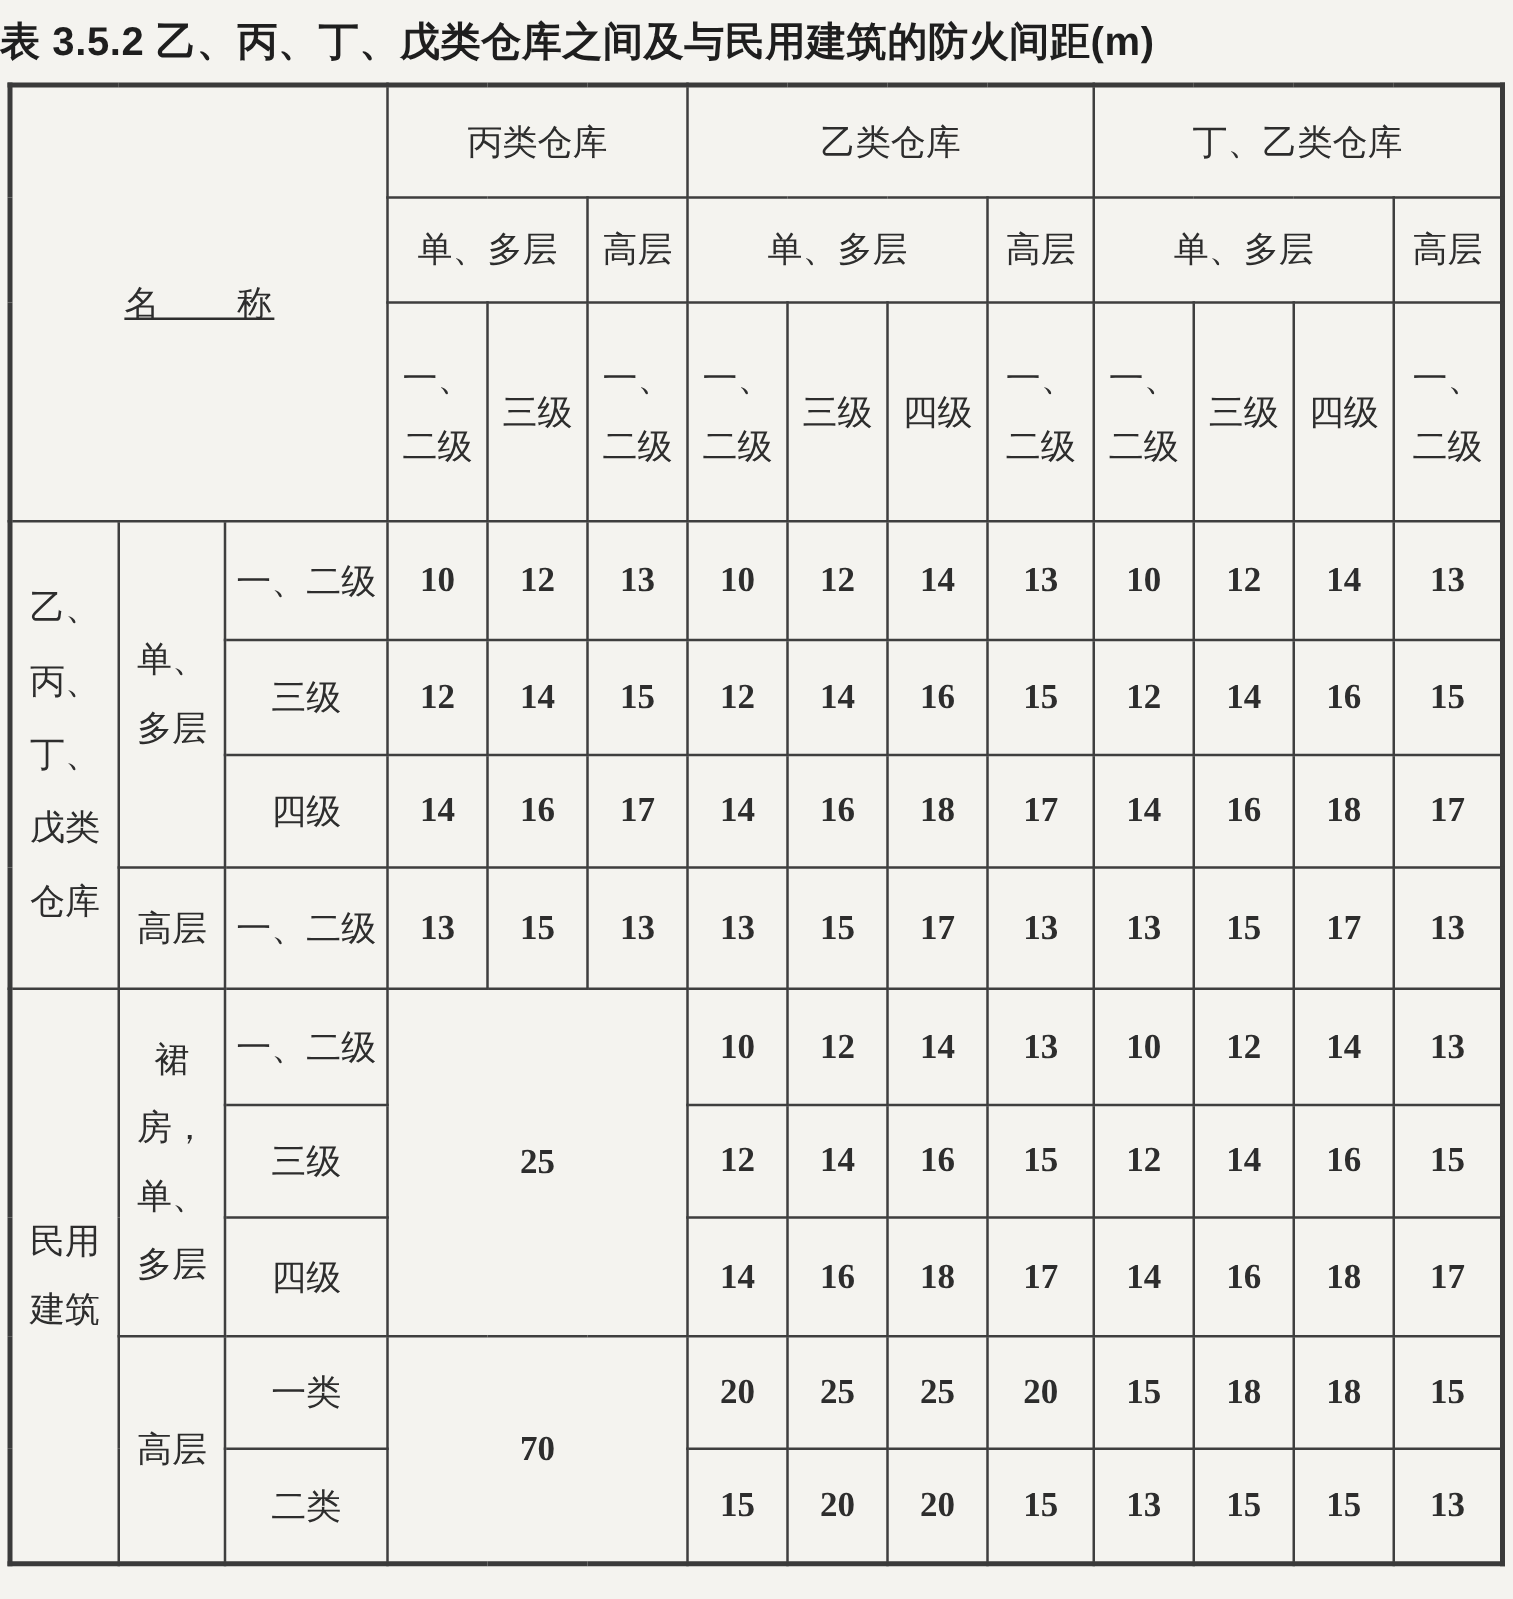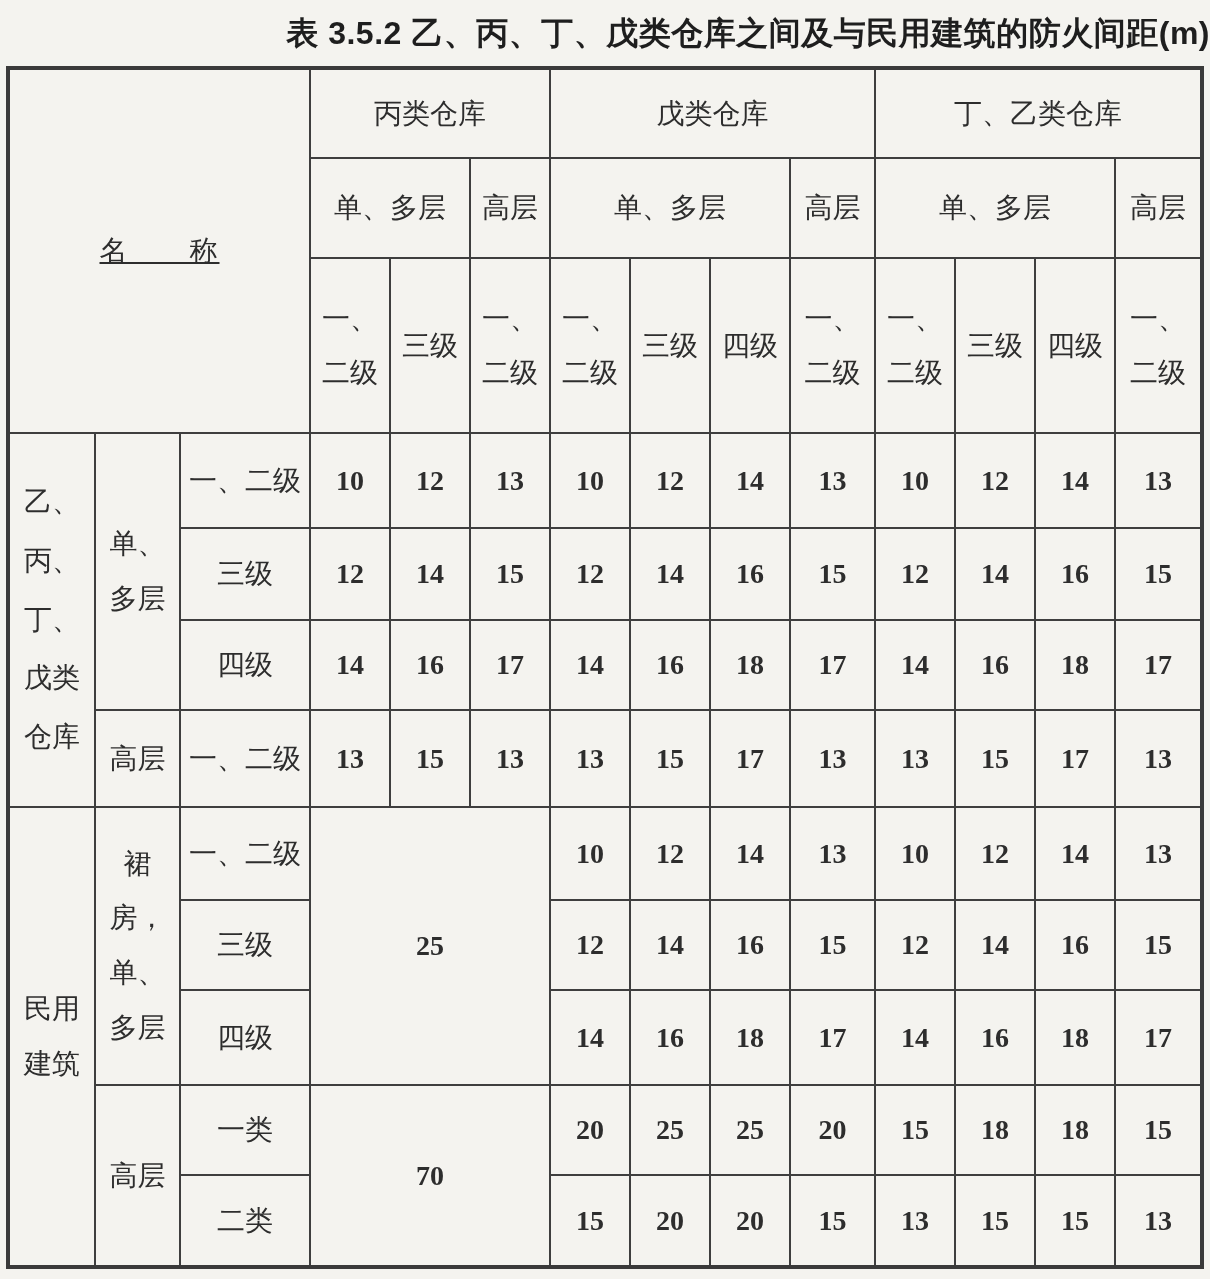"表 3.5.2 乙、丙、丁、戊类仓库之间及与民用建筑的防火间距(m)" .title { text-align: right -> left }
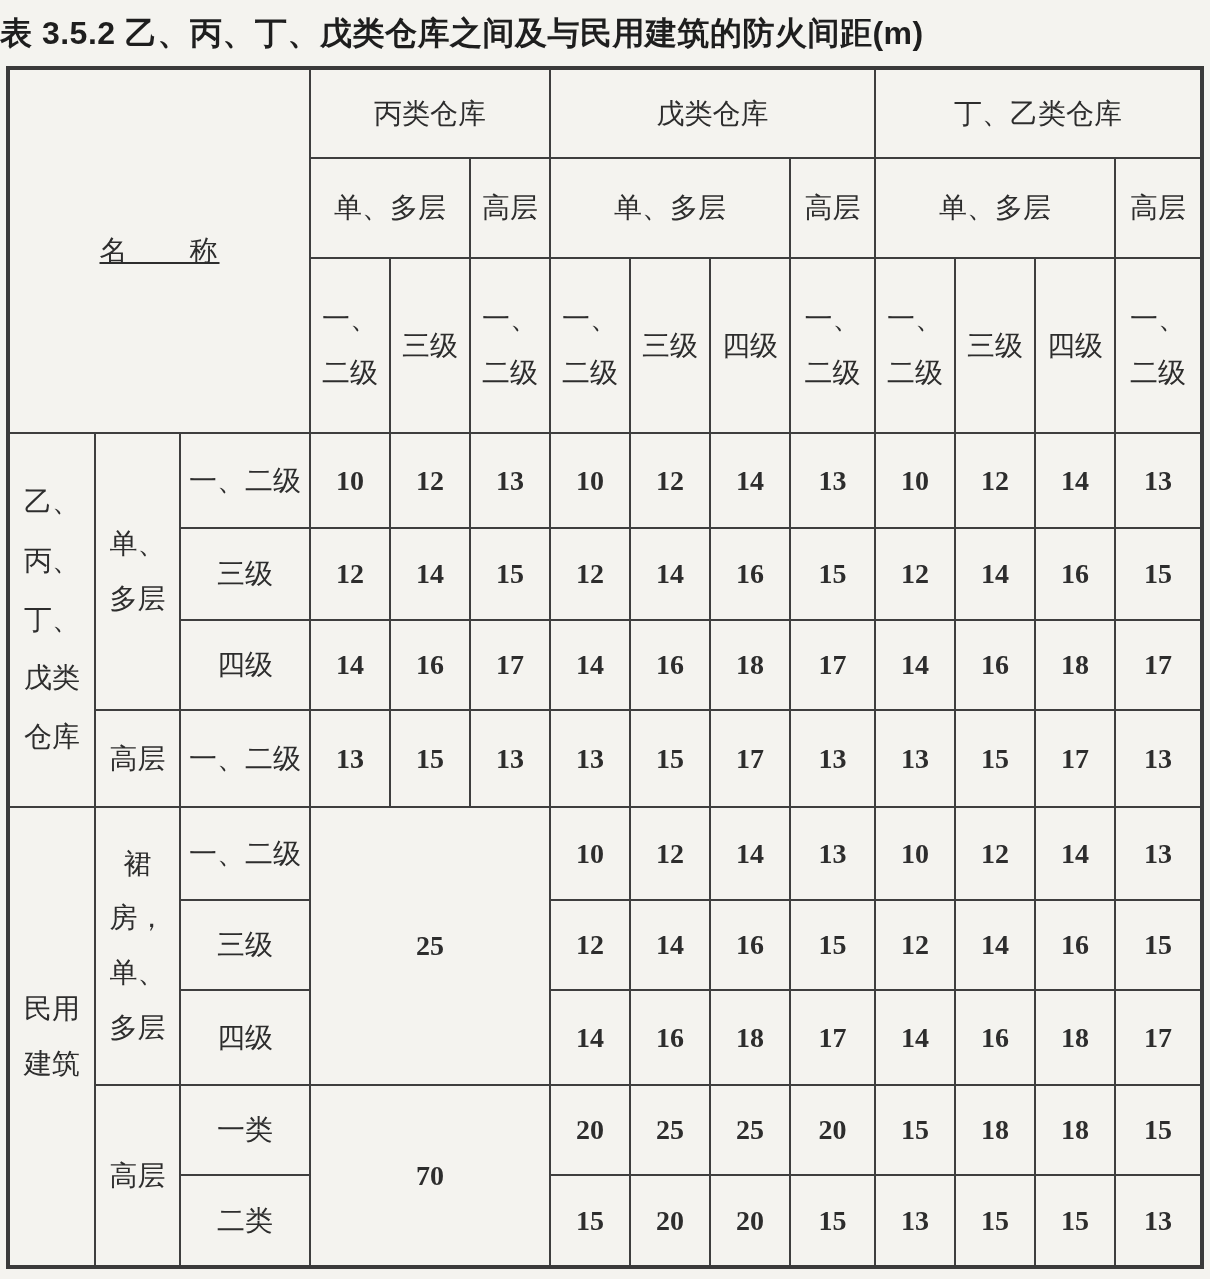"戊类仓库" td { text: 戊 -> 乙 }
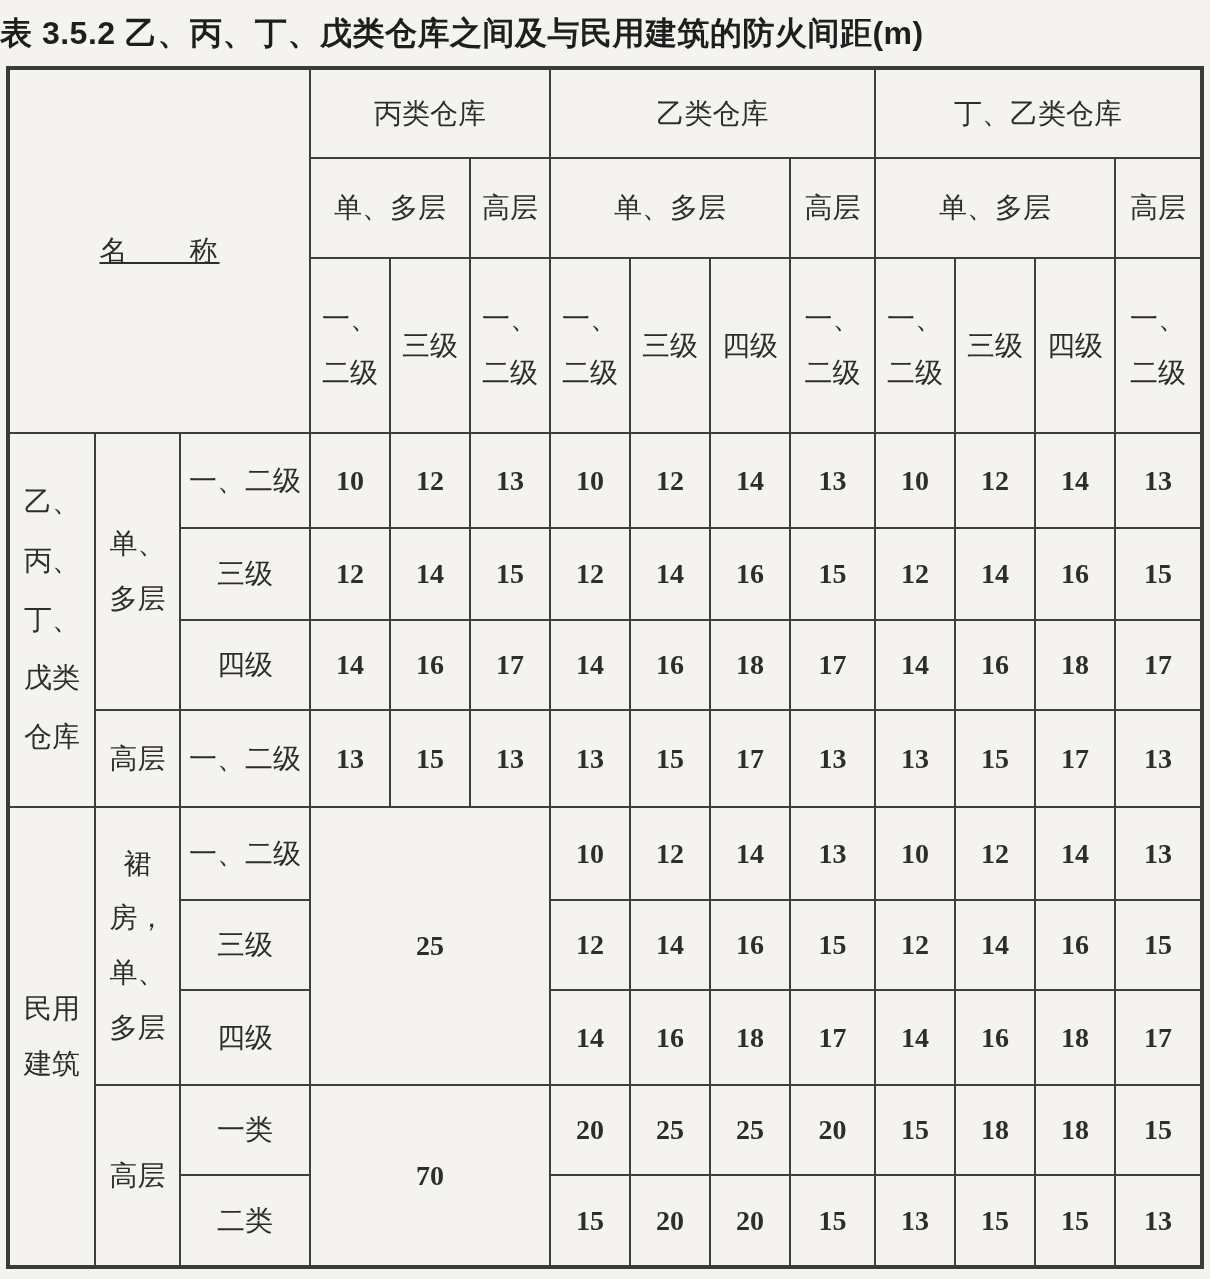"单、多层" tr { height: 100px -> 84px }
